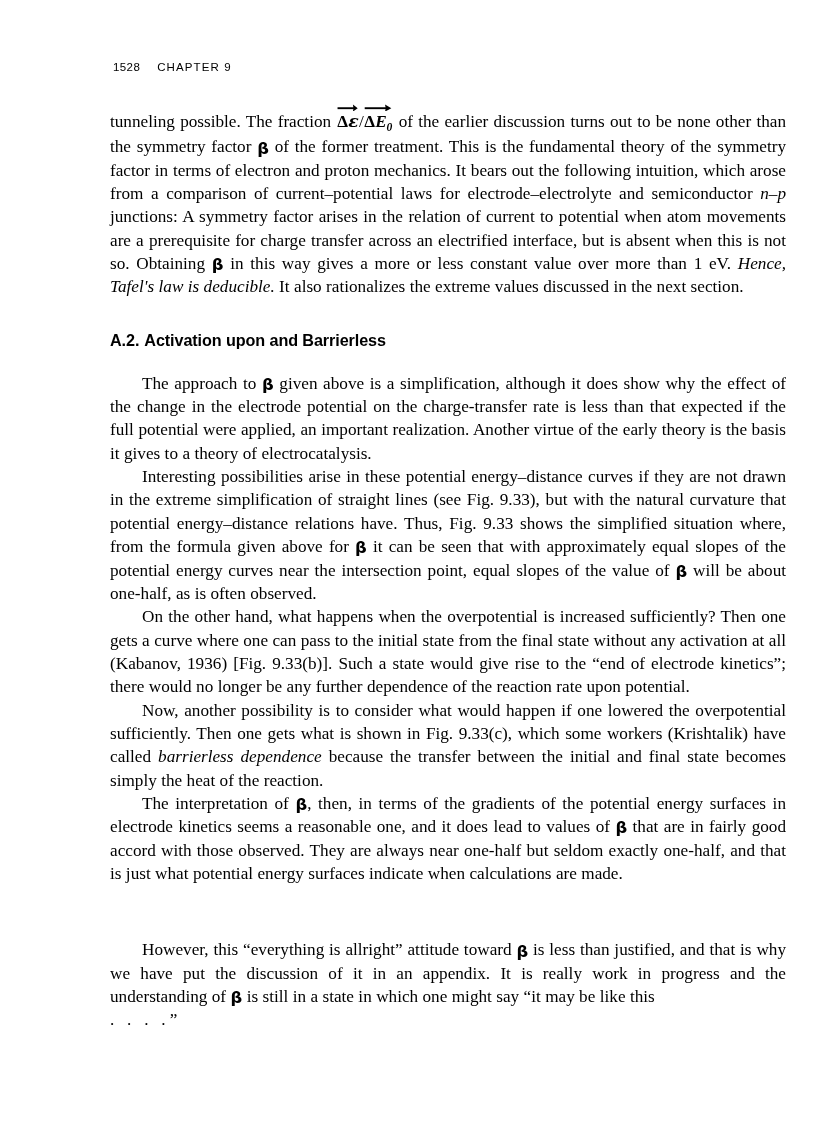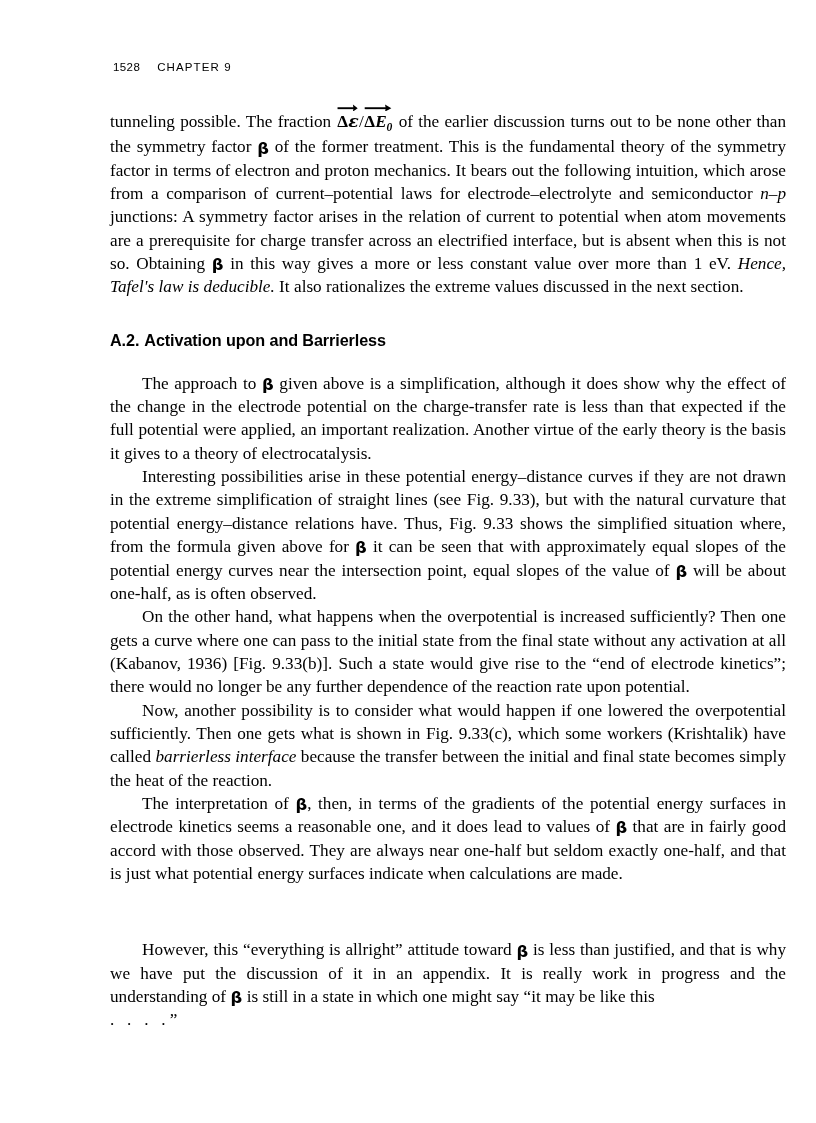"barrierless interface" i { text: interface -> dependence }
